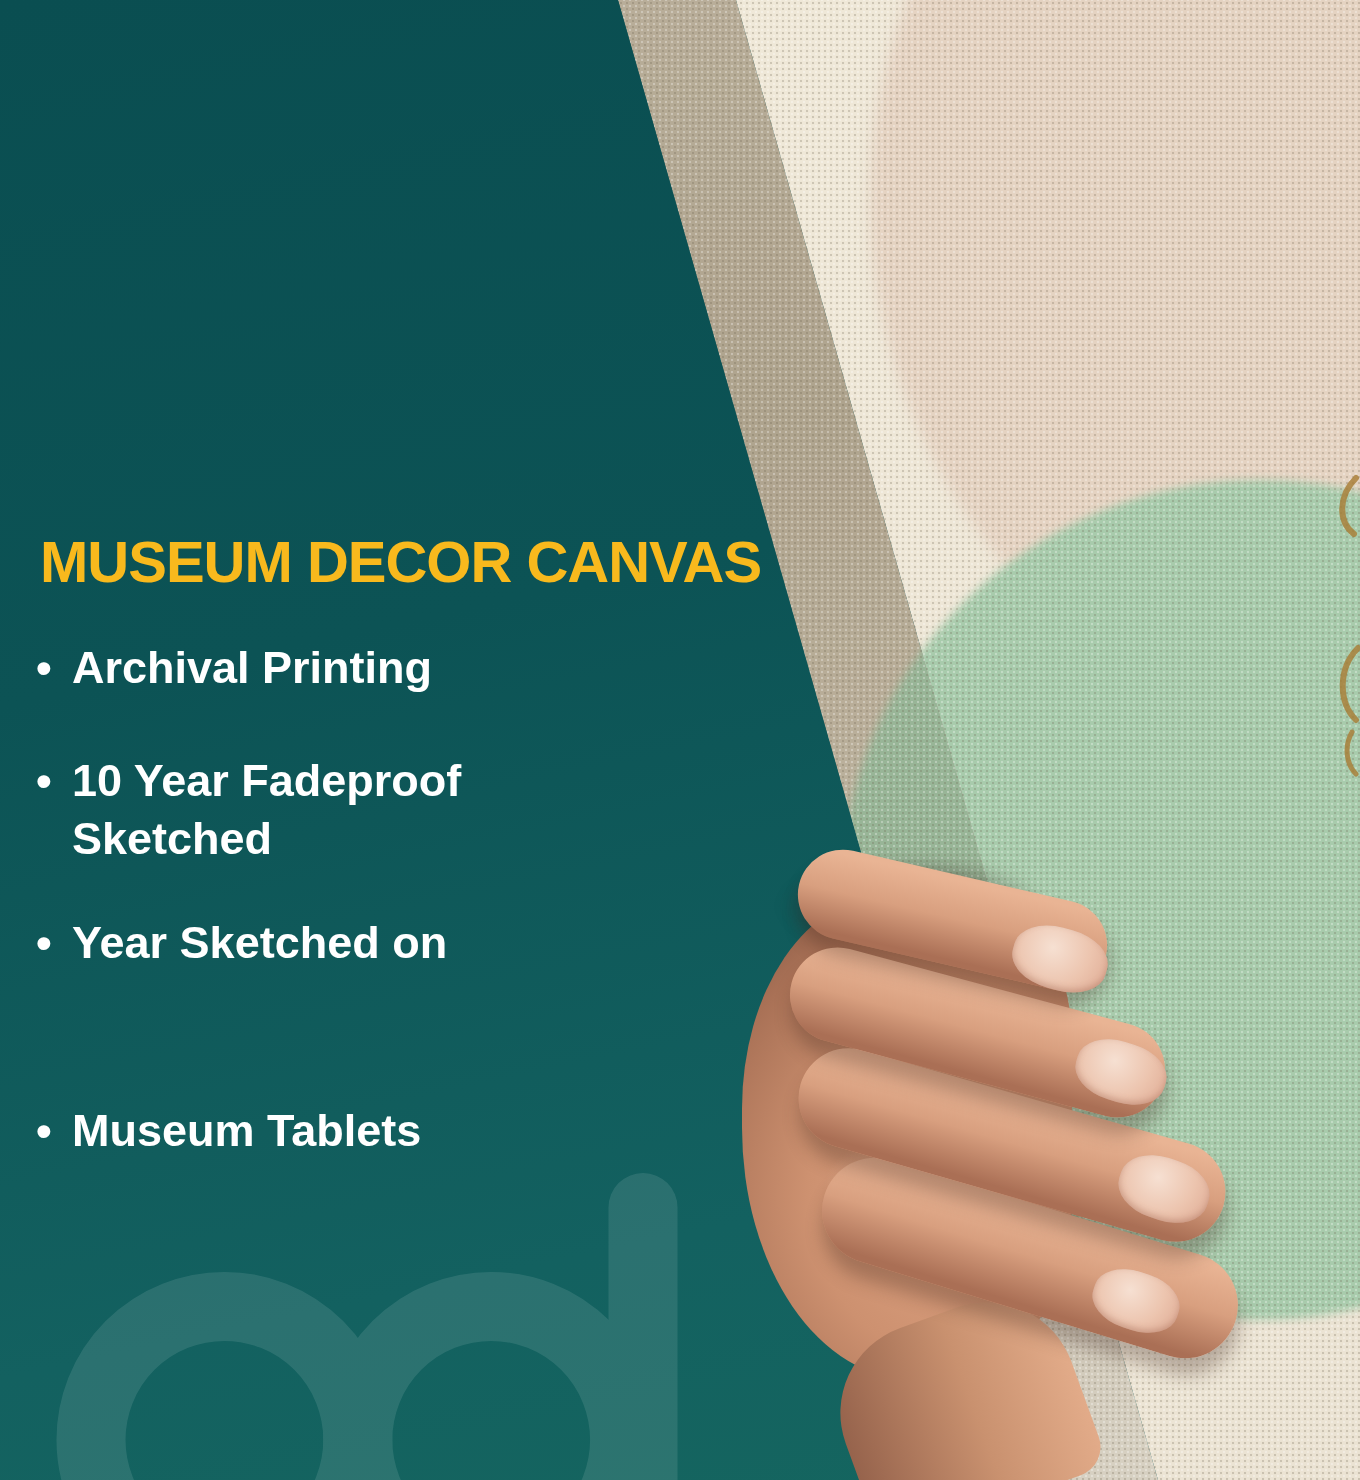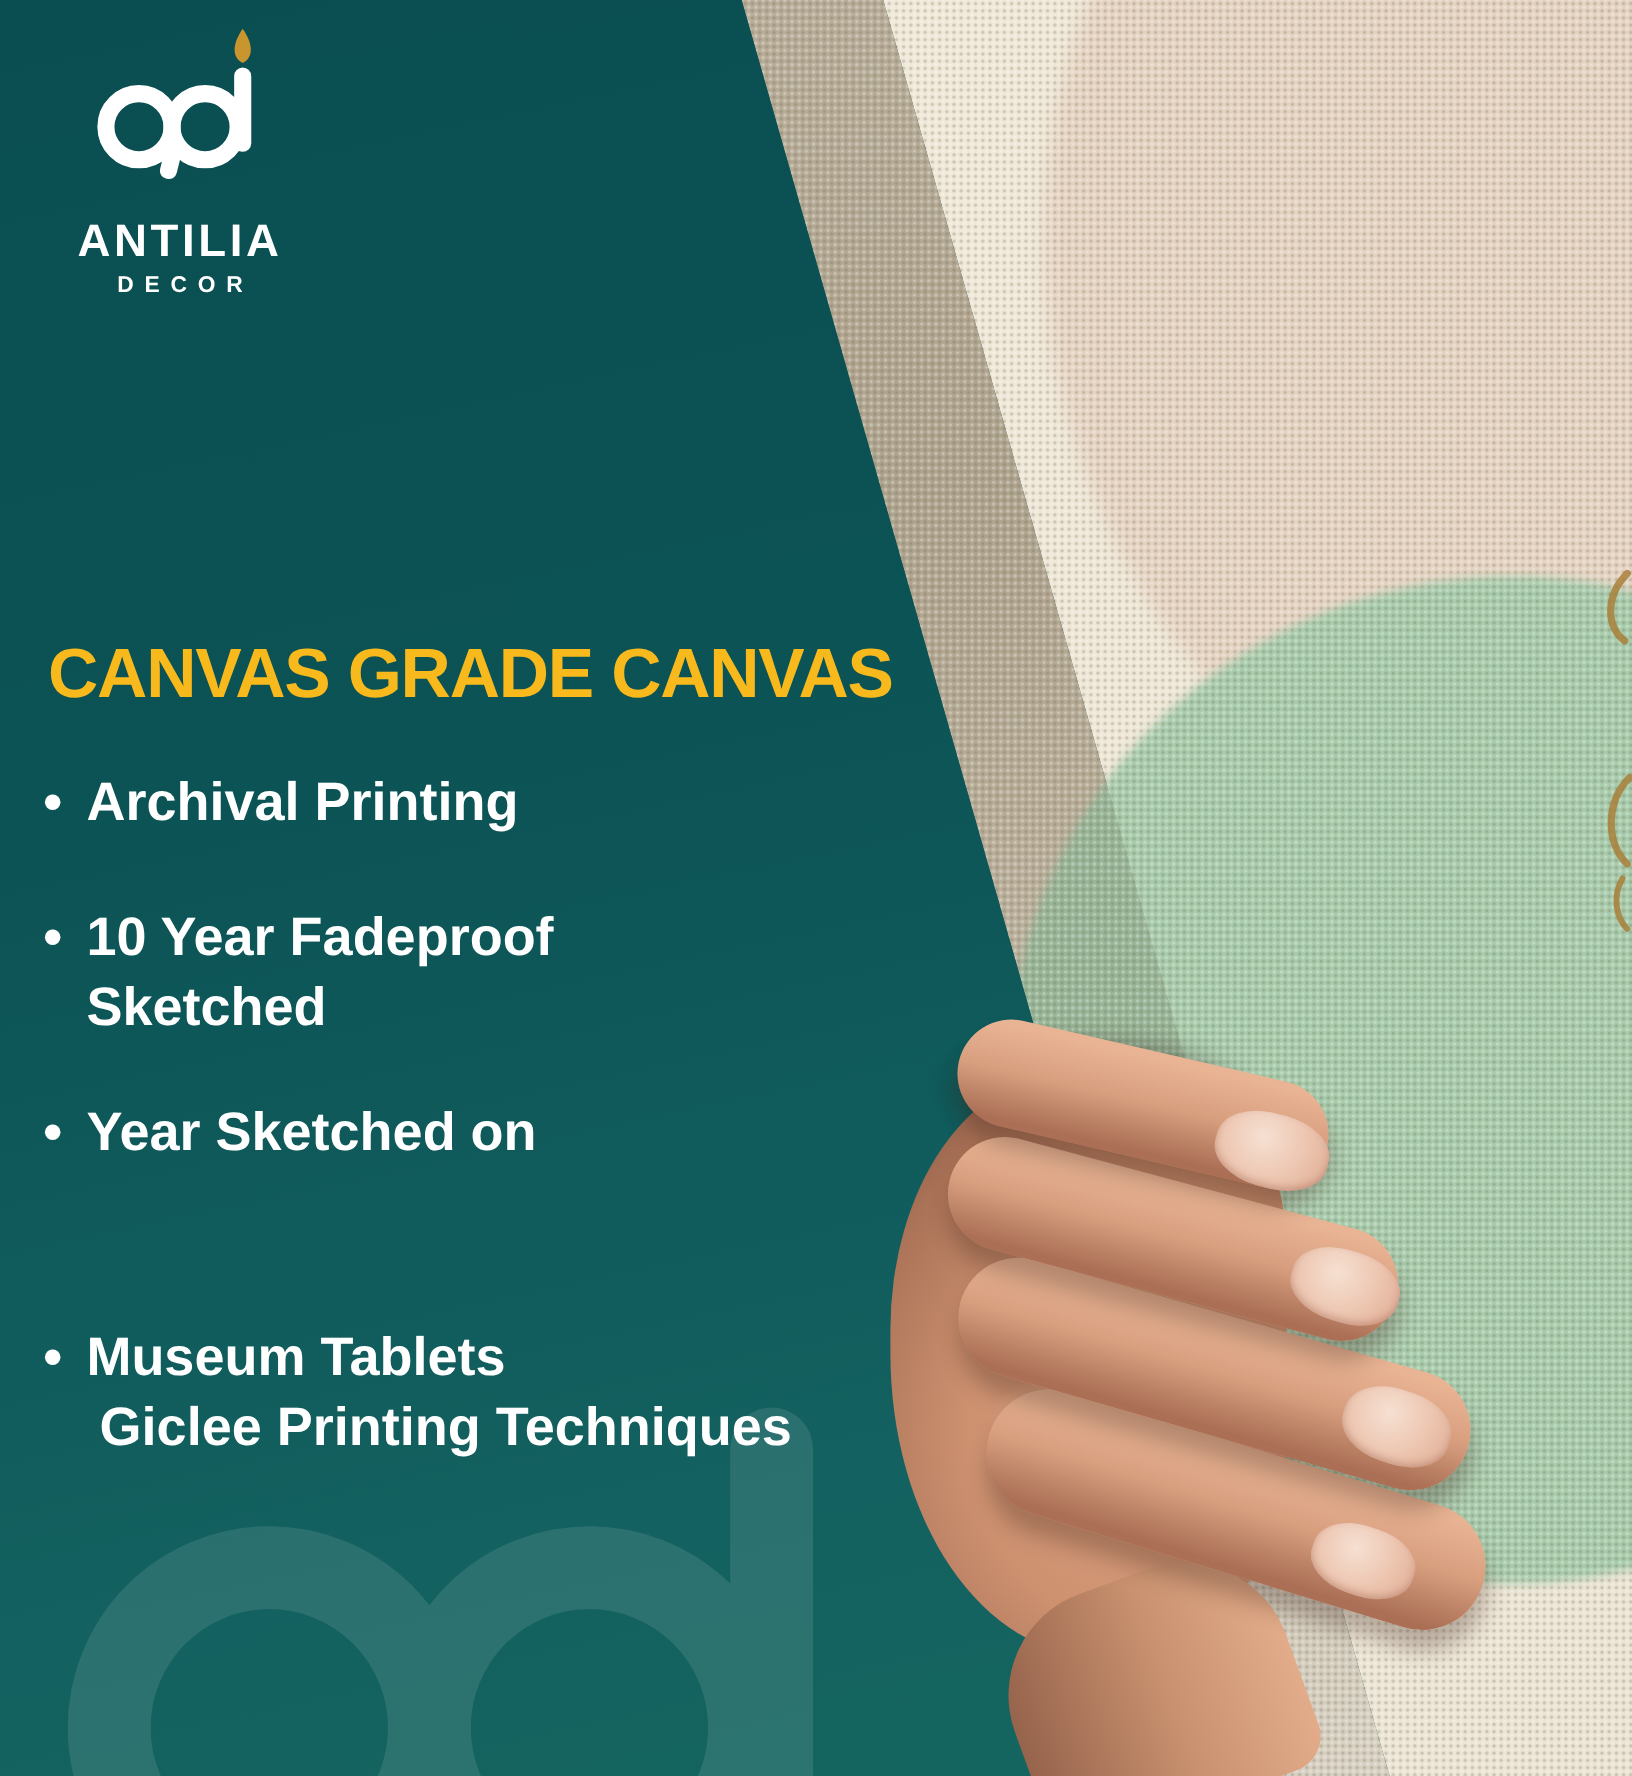"ANTILIA" div.brand { html: <div> <svg> <path></path> <g> <circle></circle> <circle></circle> </g> <rect></rect> <rect></rect> </svg> <div>ANTILIA</div> <div>DECOR</div> </div> -> none }
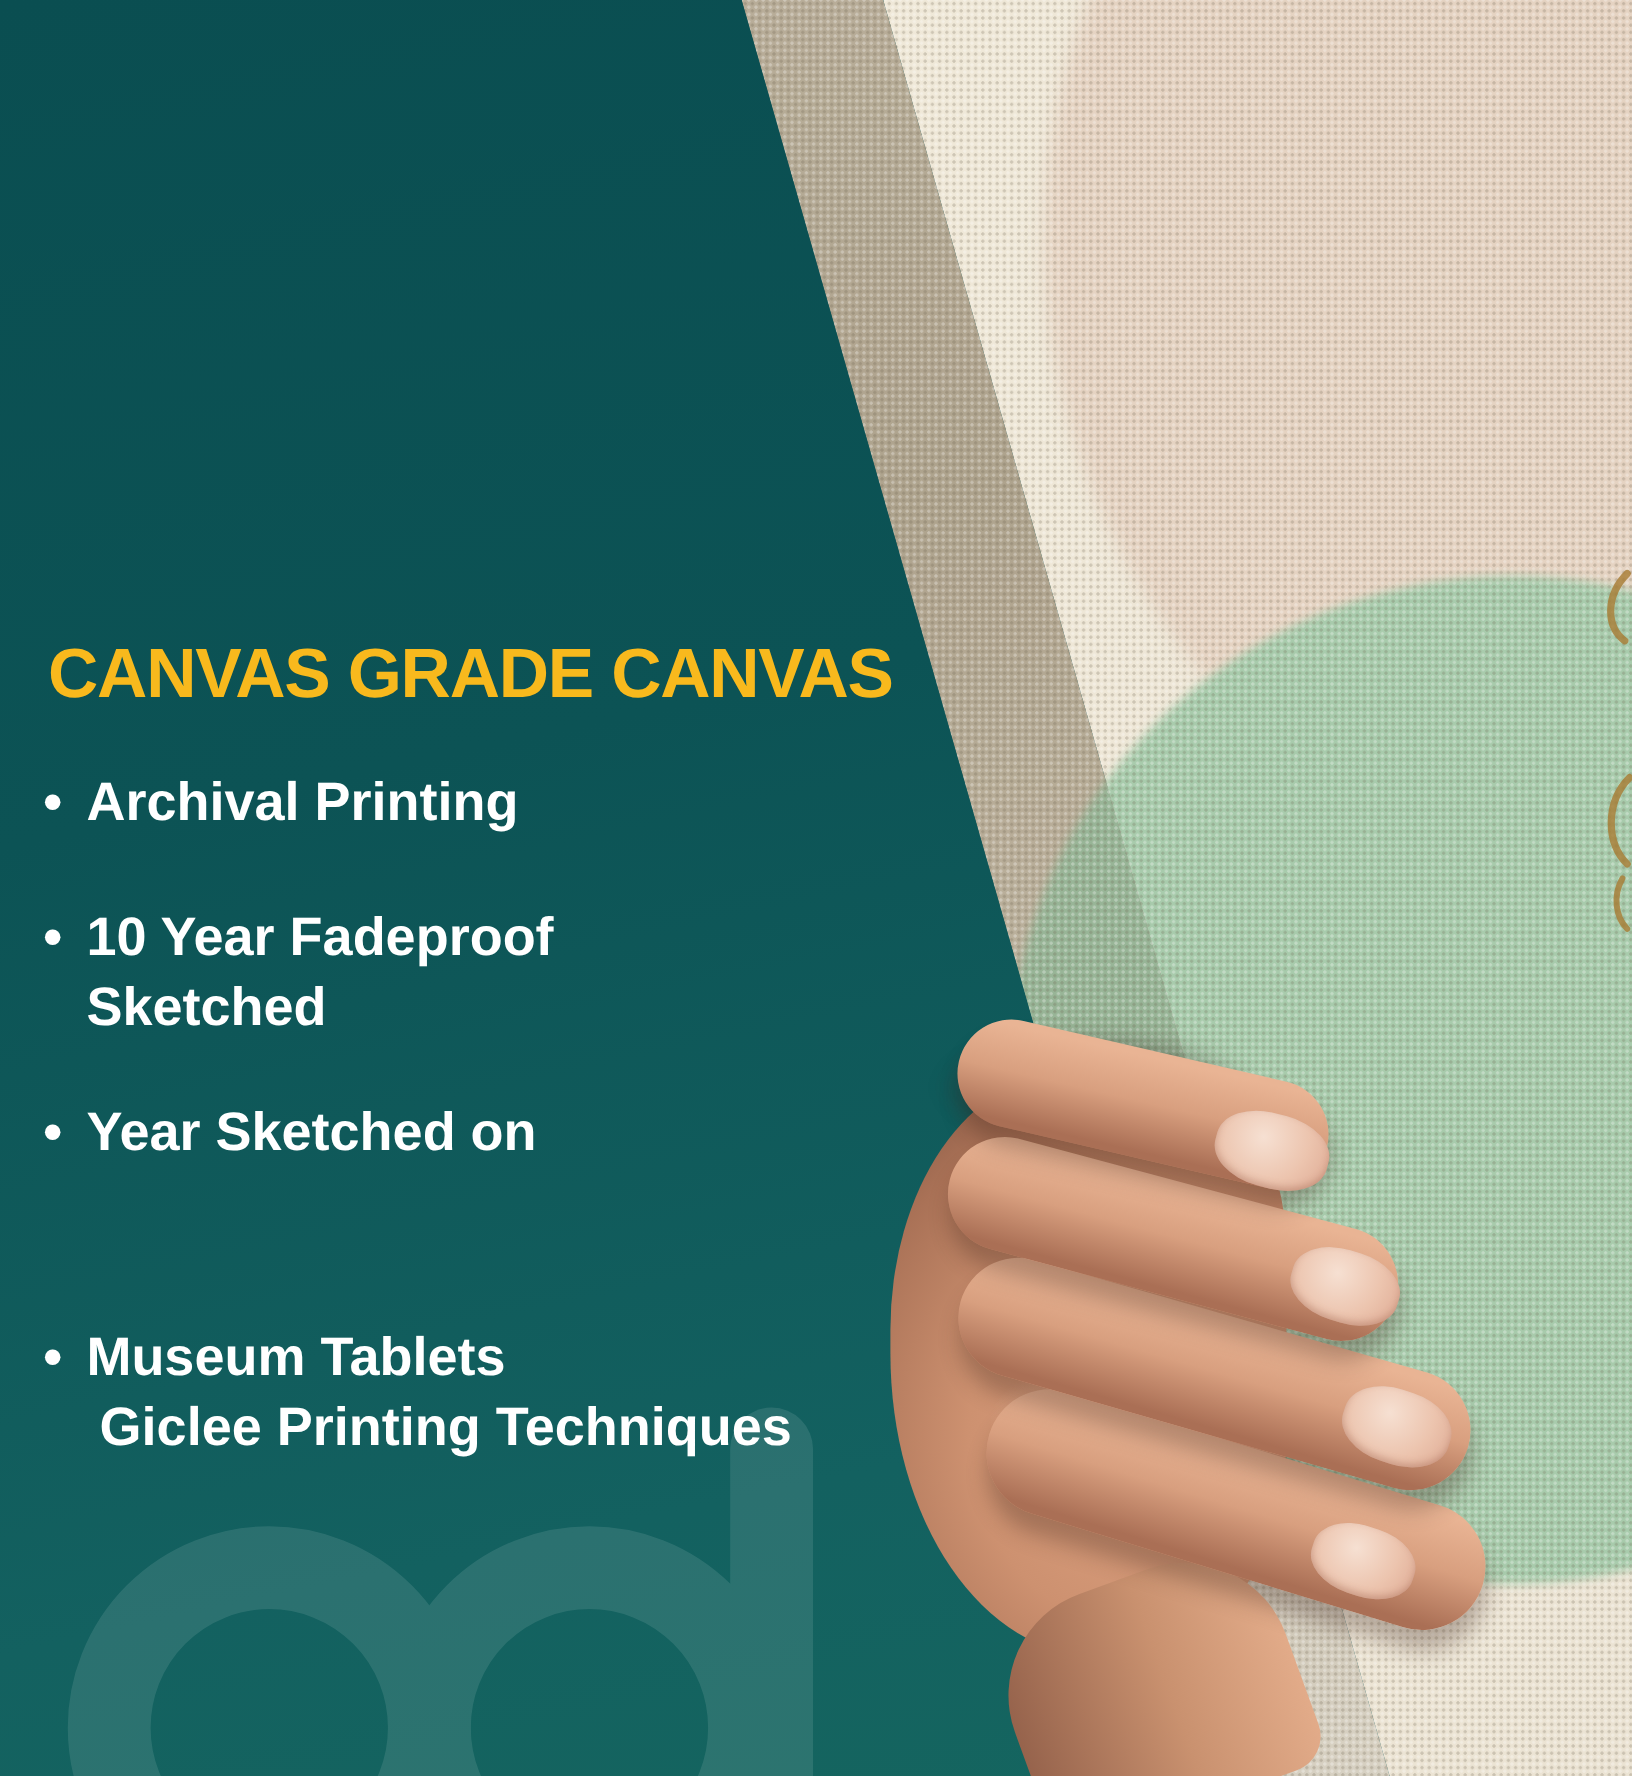"CANVAS GRADE CANVAS" div.headline { text: CANVAS GRADE -> MUSEUM DECOR }
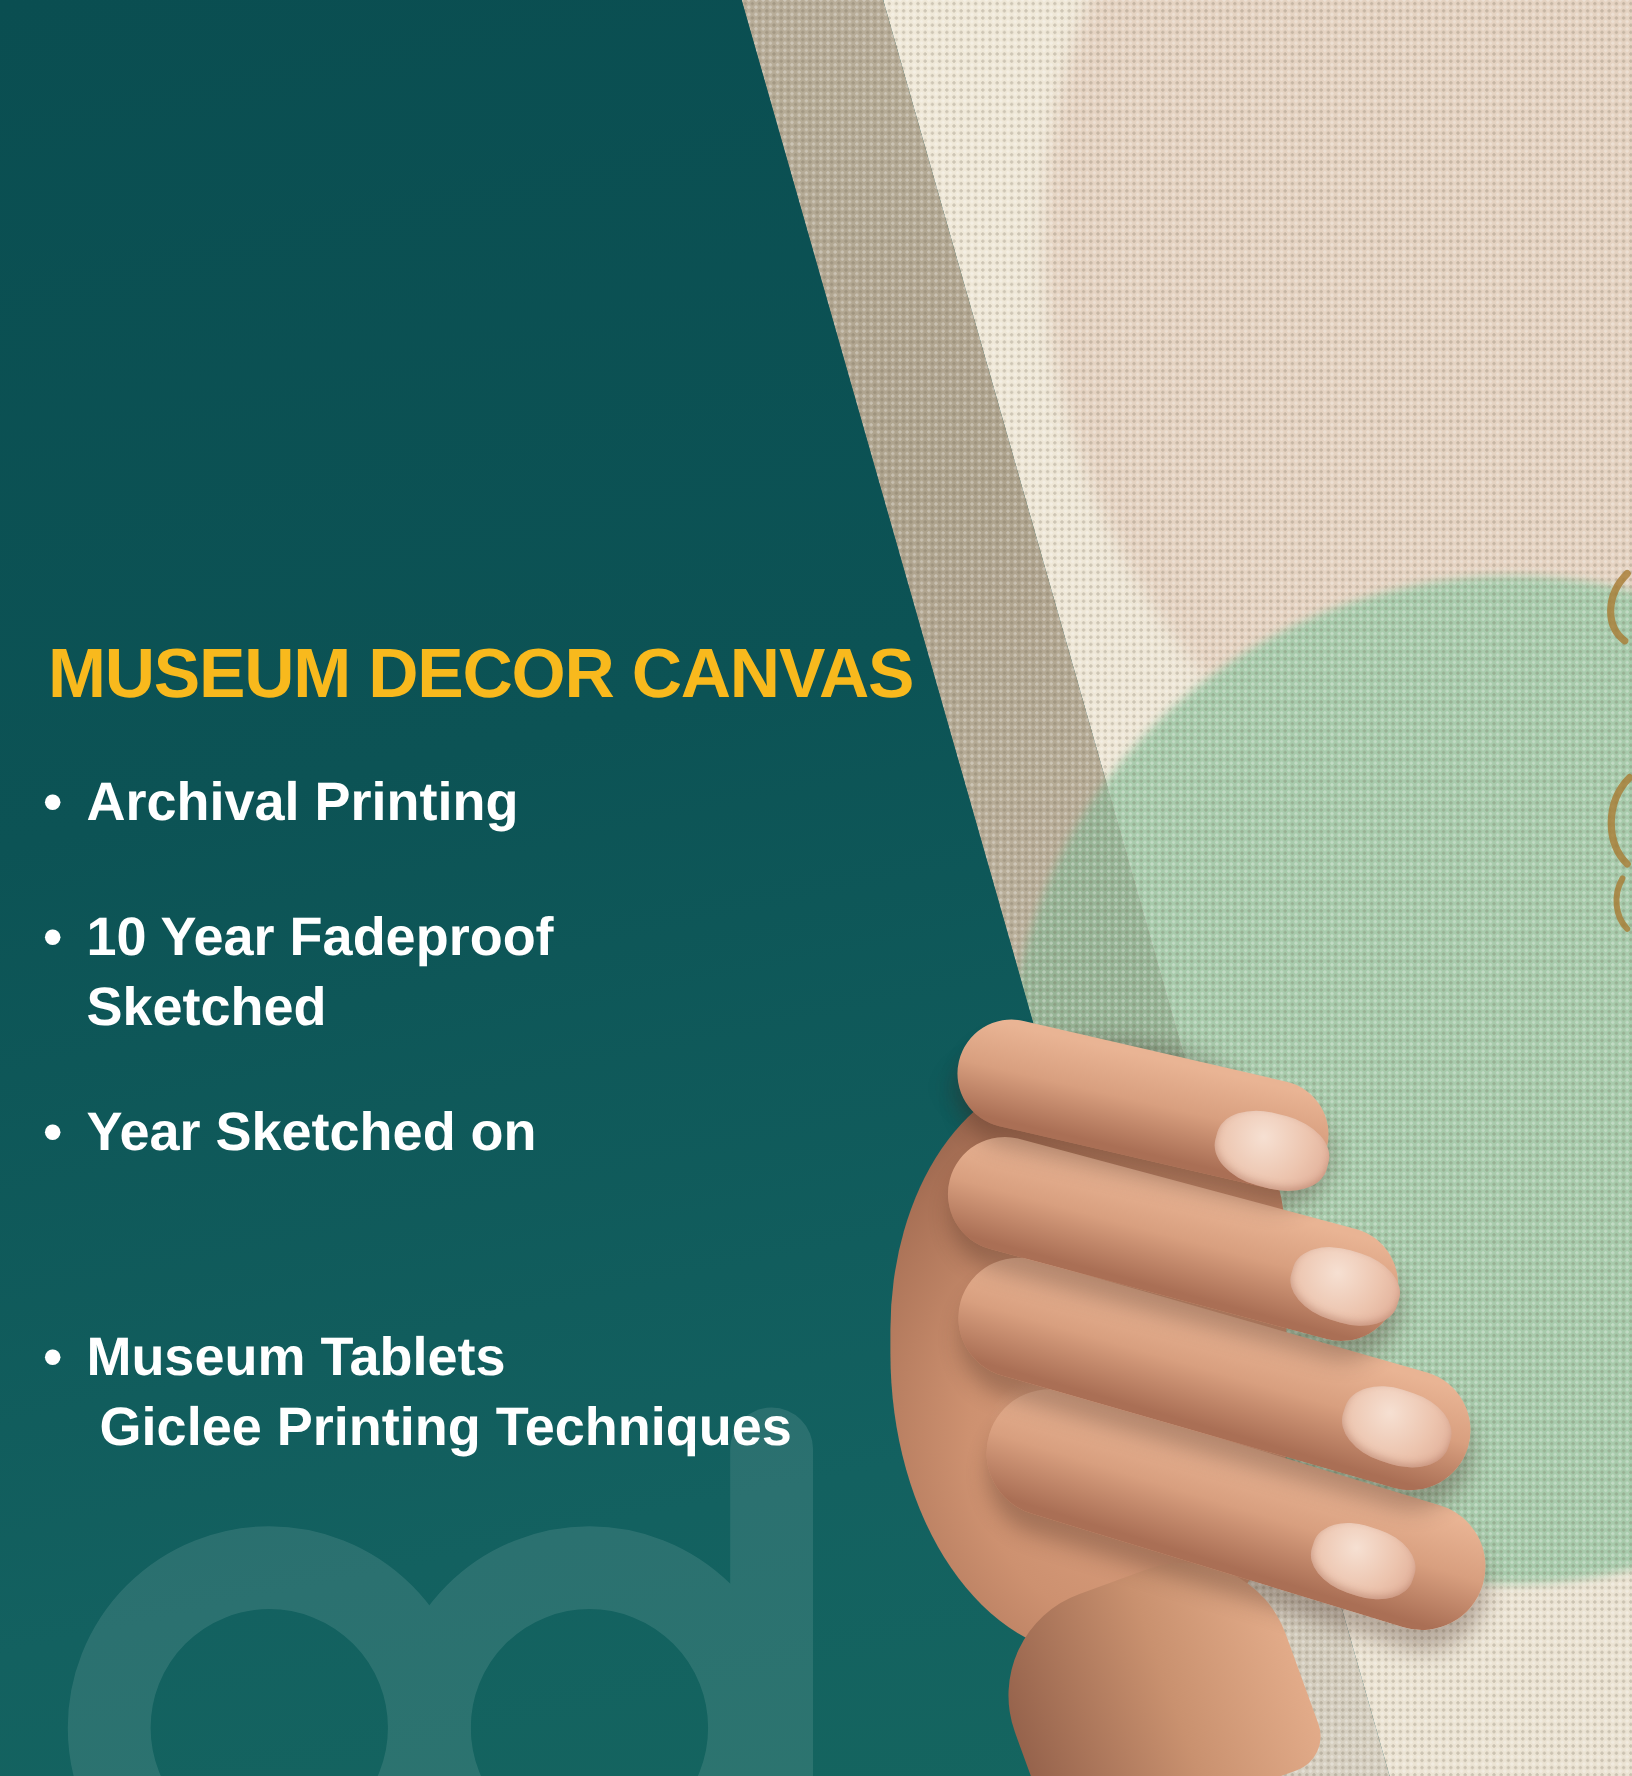"Giclee Printing Techniques" div.line2 { html: <div>Giclee Printing Techniques</div> -> none }
